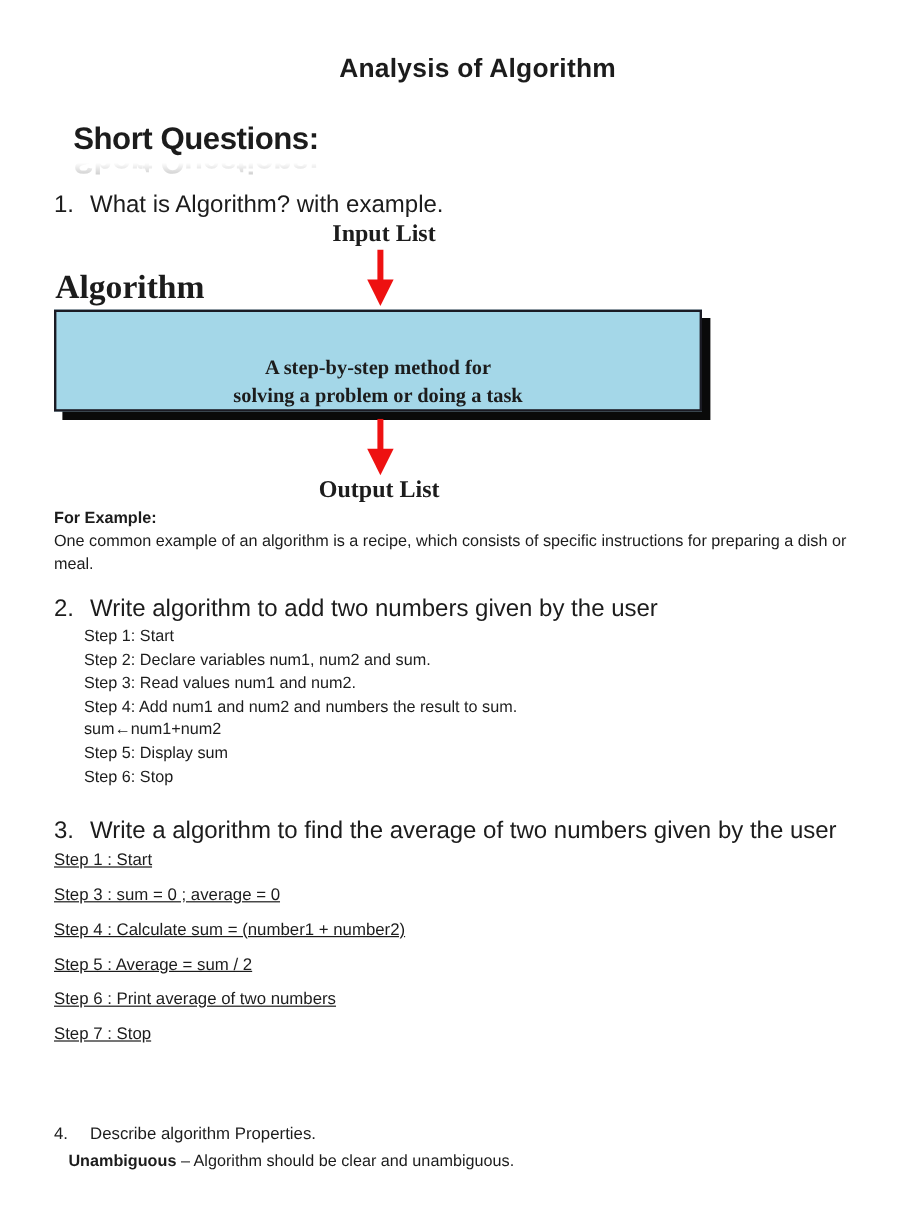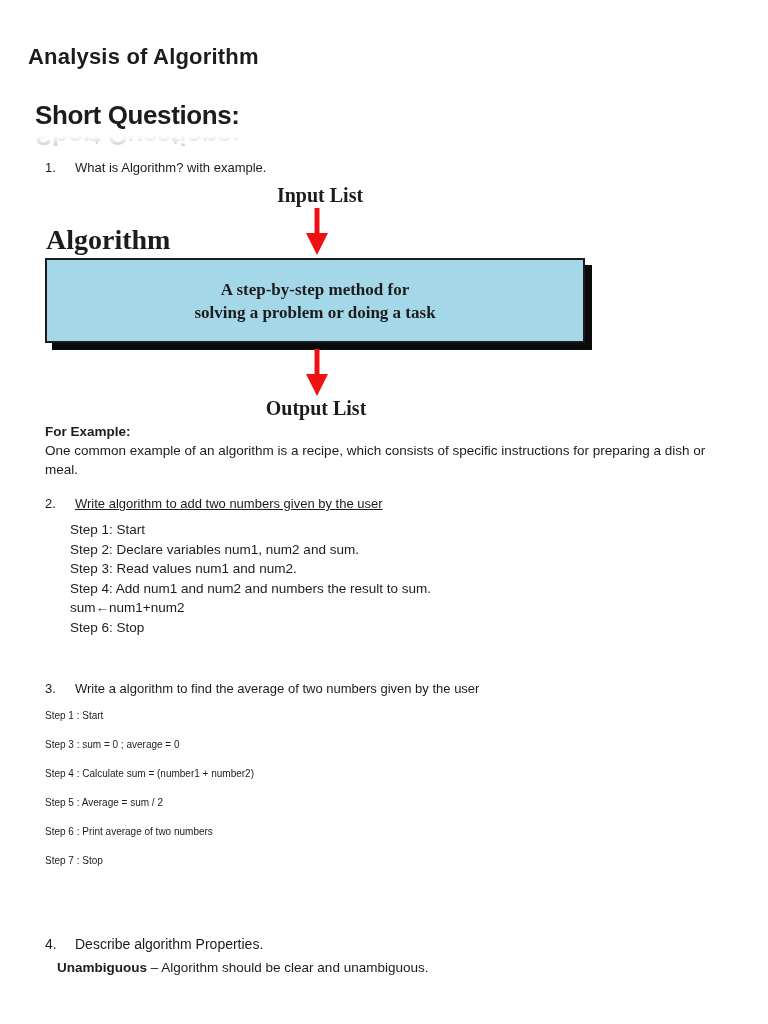"Analysis of Algorithm" .doc-title { text-align: none -> center }
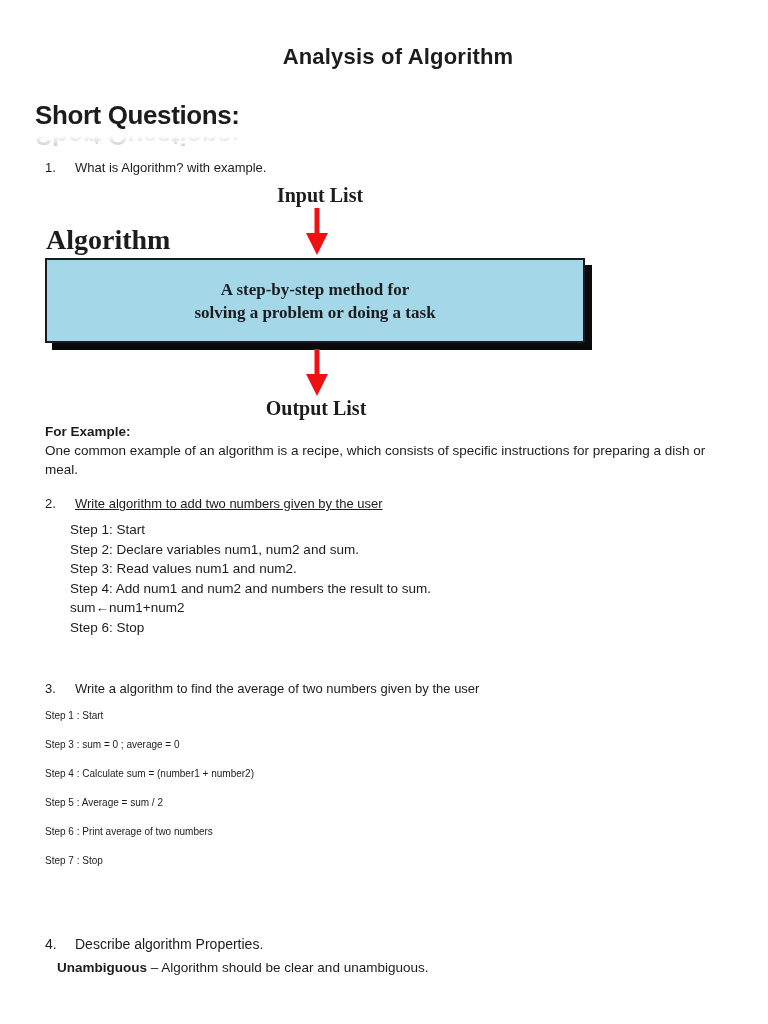"Short Questions:" .sq-wrap { left: 35px -> 61px }
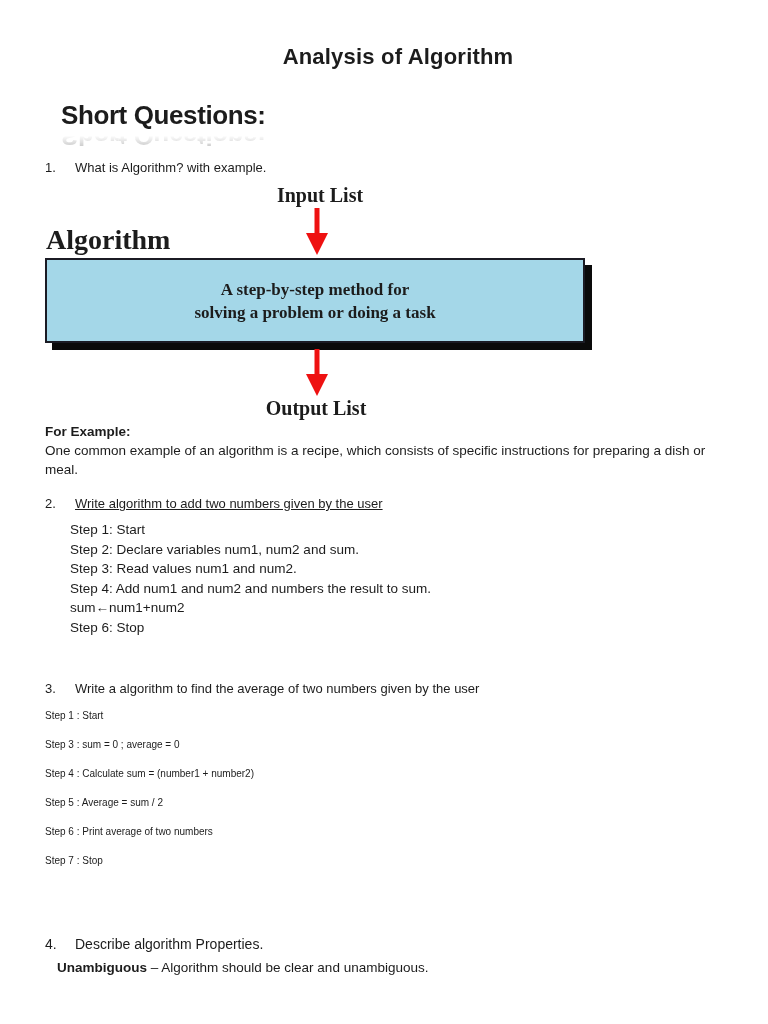"1. What is Algorithm? with" .q-heading { font-size: 13px -> 20px }
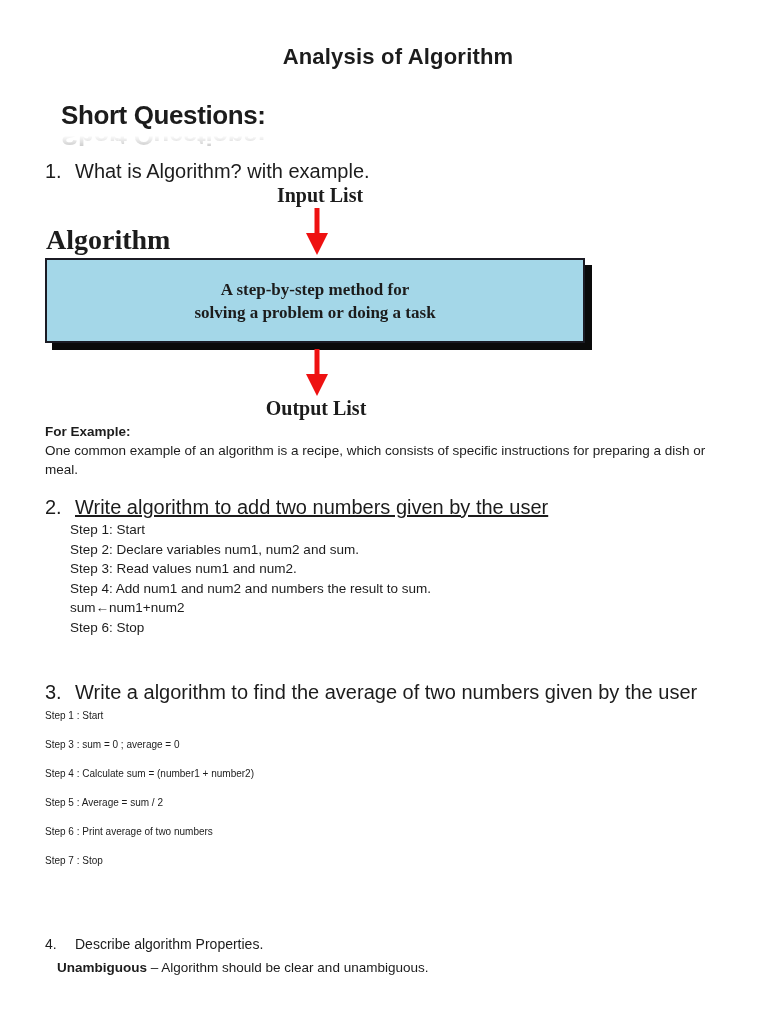"A step-by-step method for" .algo-box { justify-content: center -> flex-end }
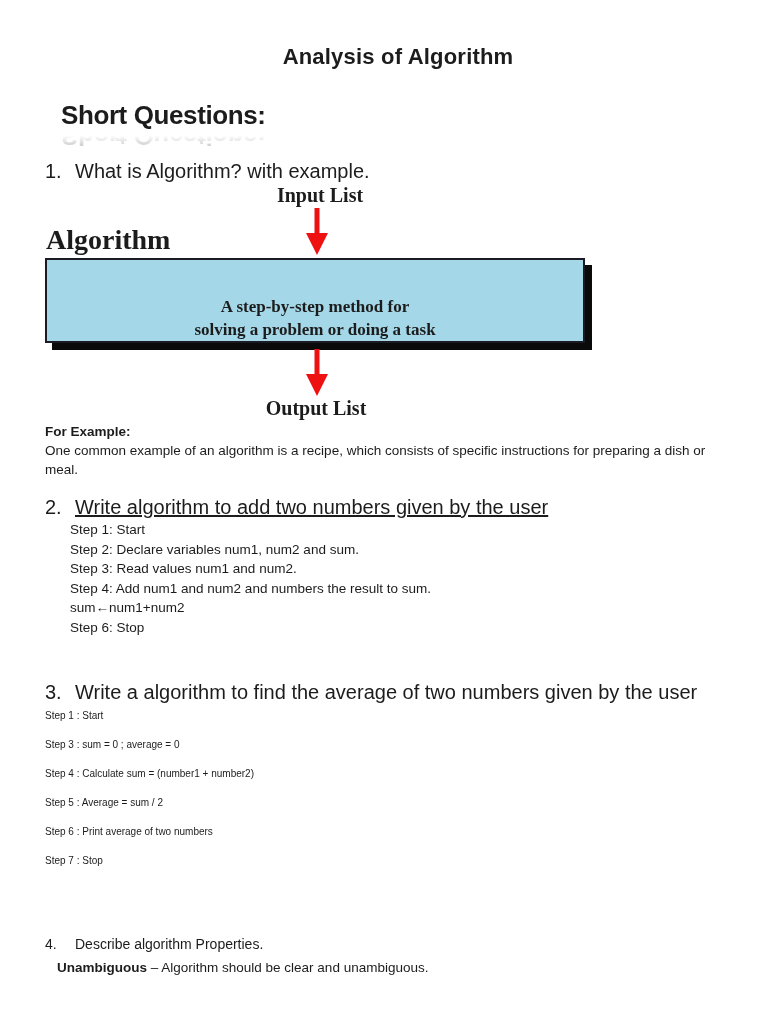"2. Write algorithm to add" .q2h { text-decoration: underline -> none }
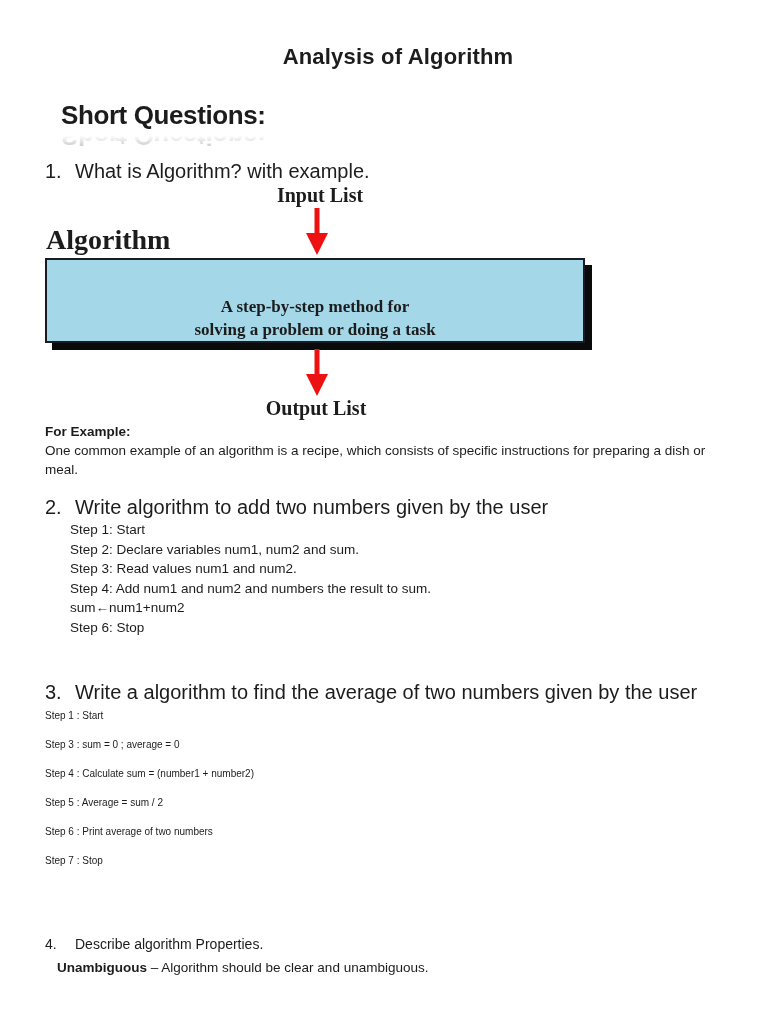"Step 5: Display sum" div.step { html: none -> <div>Step 5: Display sum</div> }
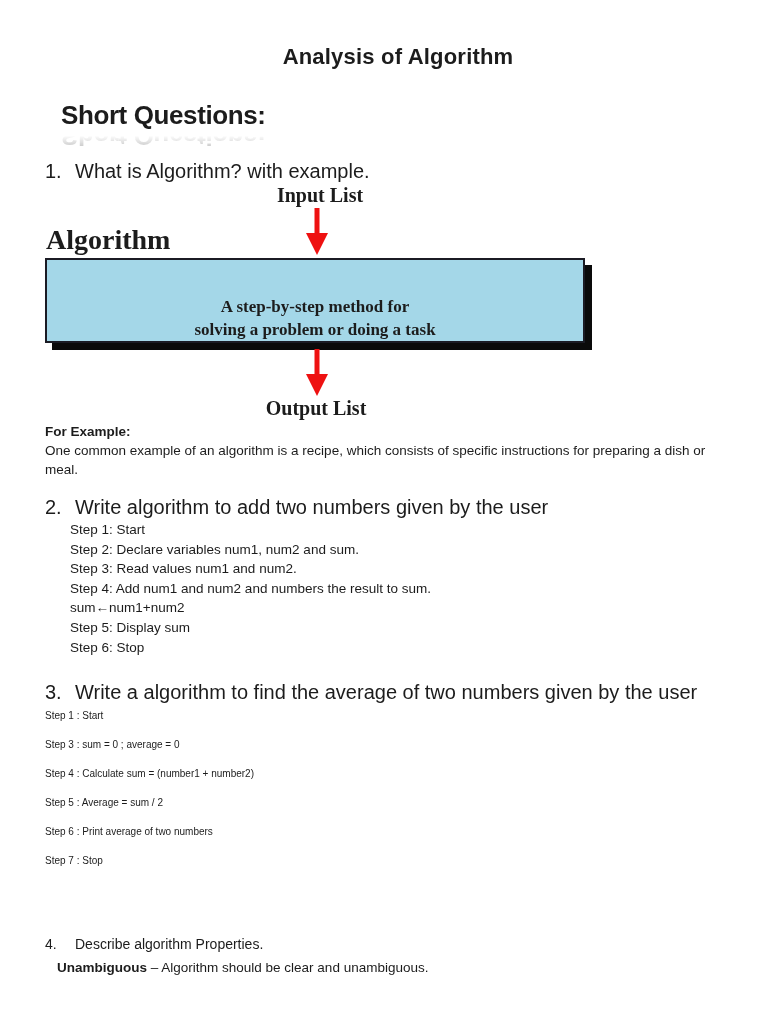"Step 1 : Start" .q3-steps { font-size: 10px -> 14px; text-decoration: none -> underline }
